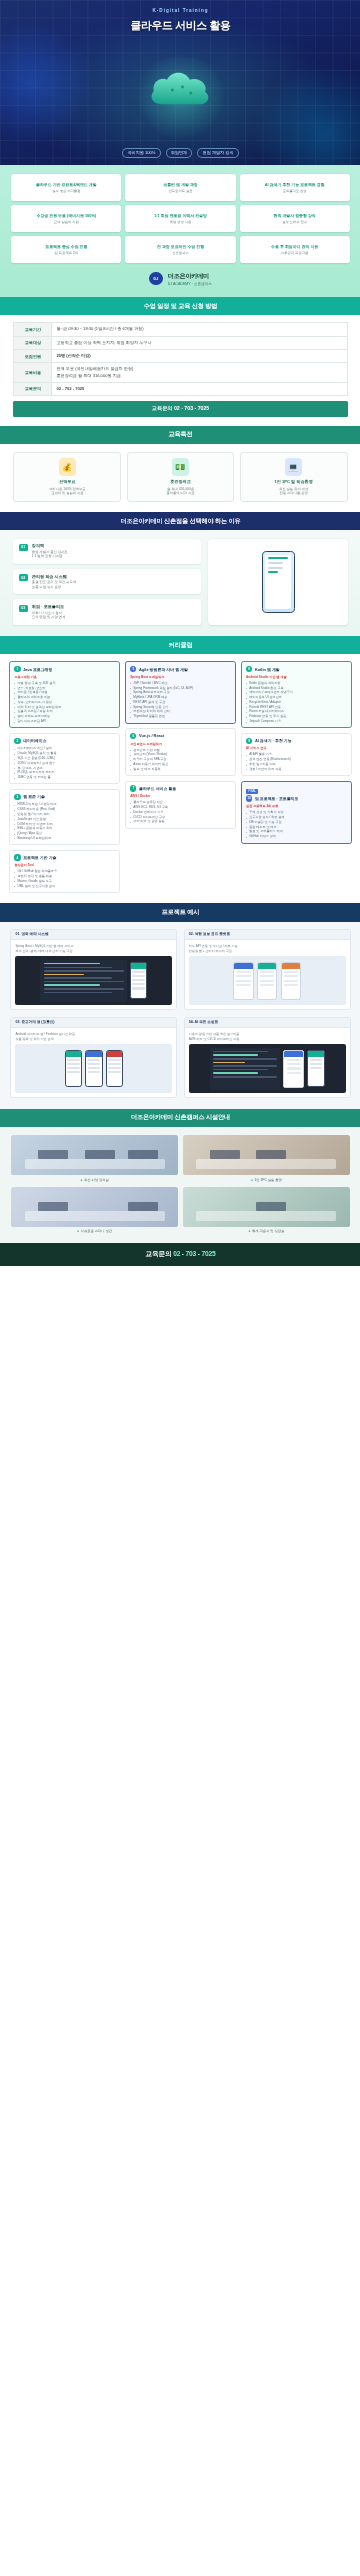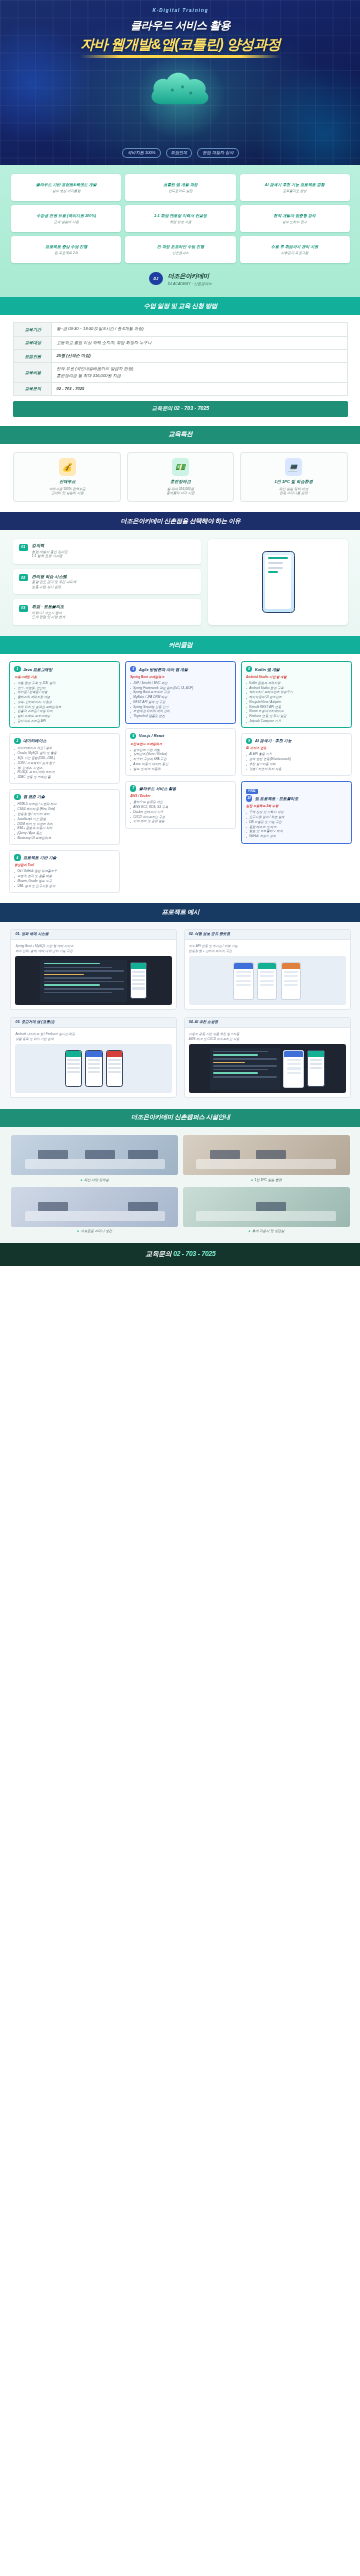"클라우드 서비스 활용" .page { font-style: italic -> none }
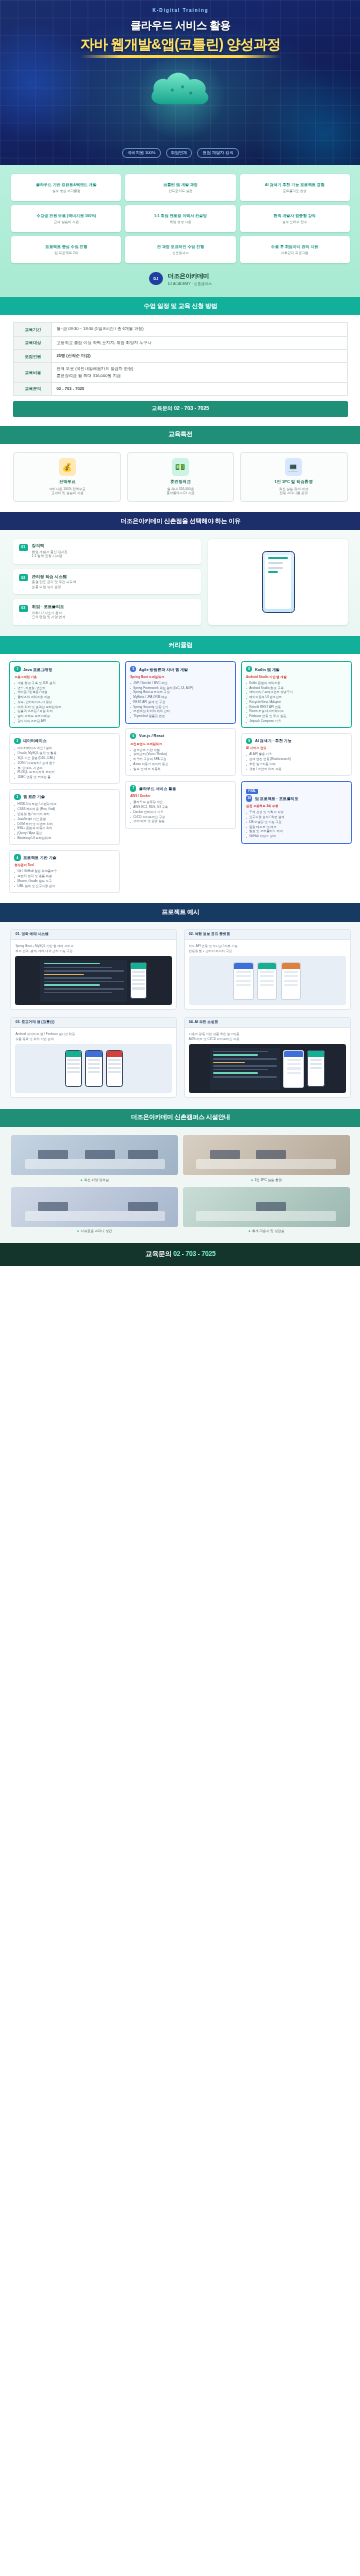"자바 웹개발&앱(코틀린) 양성과정" div.hero-line2-wrap { html: <div> <div>자바 웹개발&amp;앱(코틀린) 양성과정</div> <div></div> </div> -> none }
